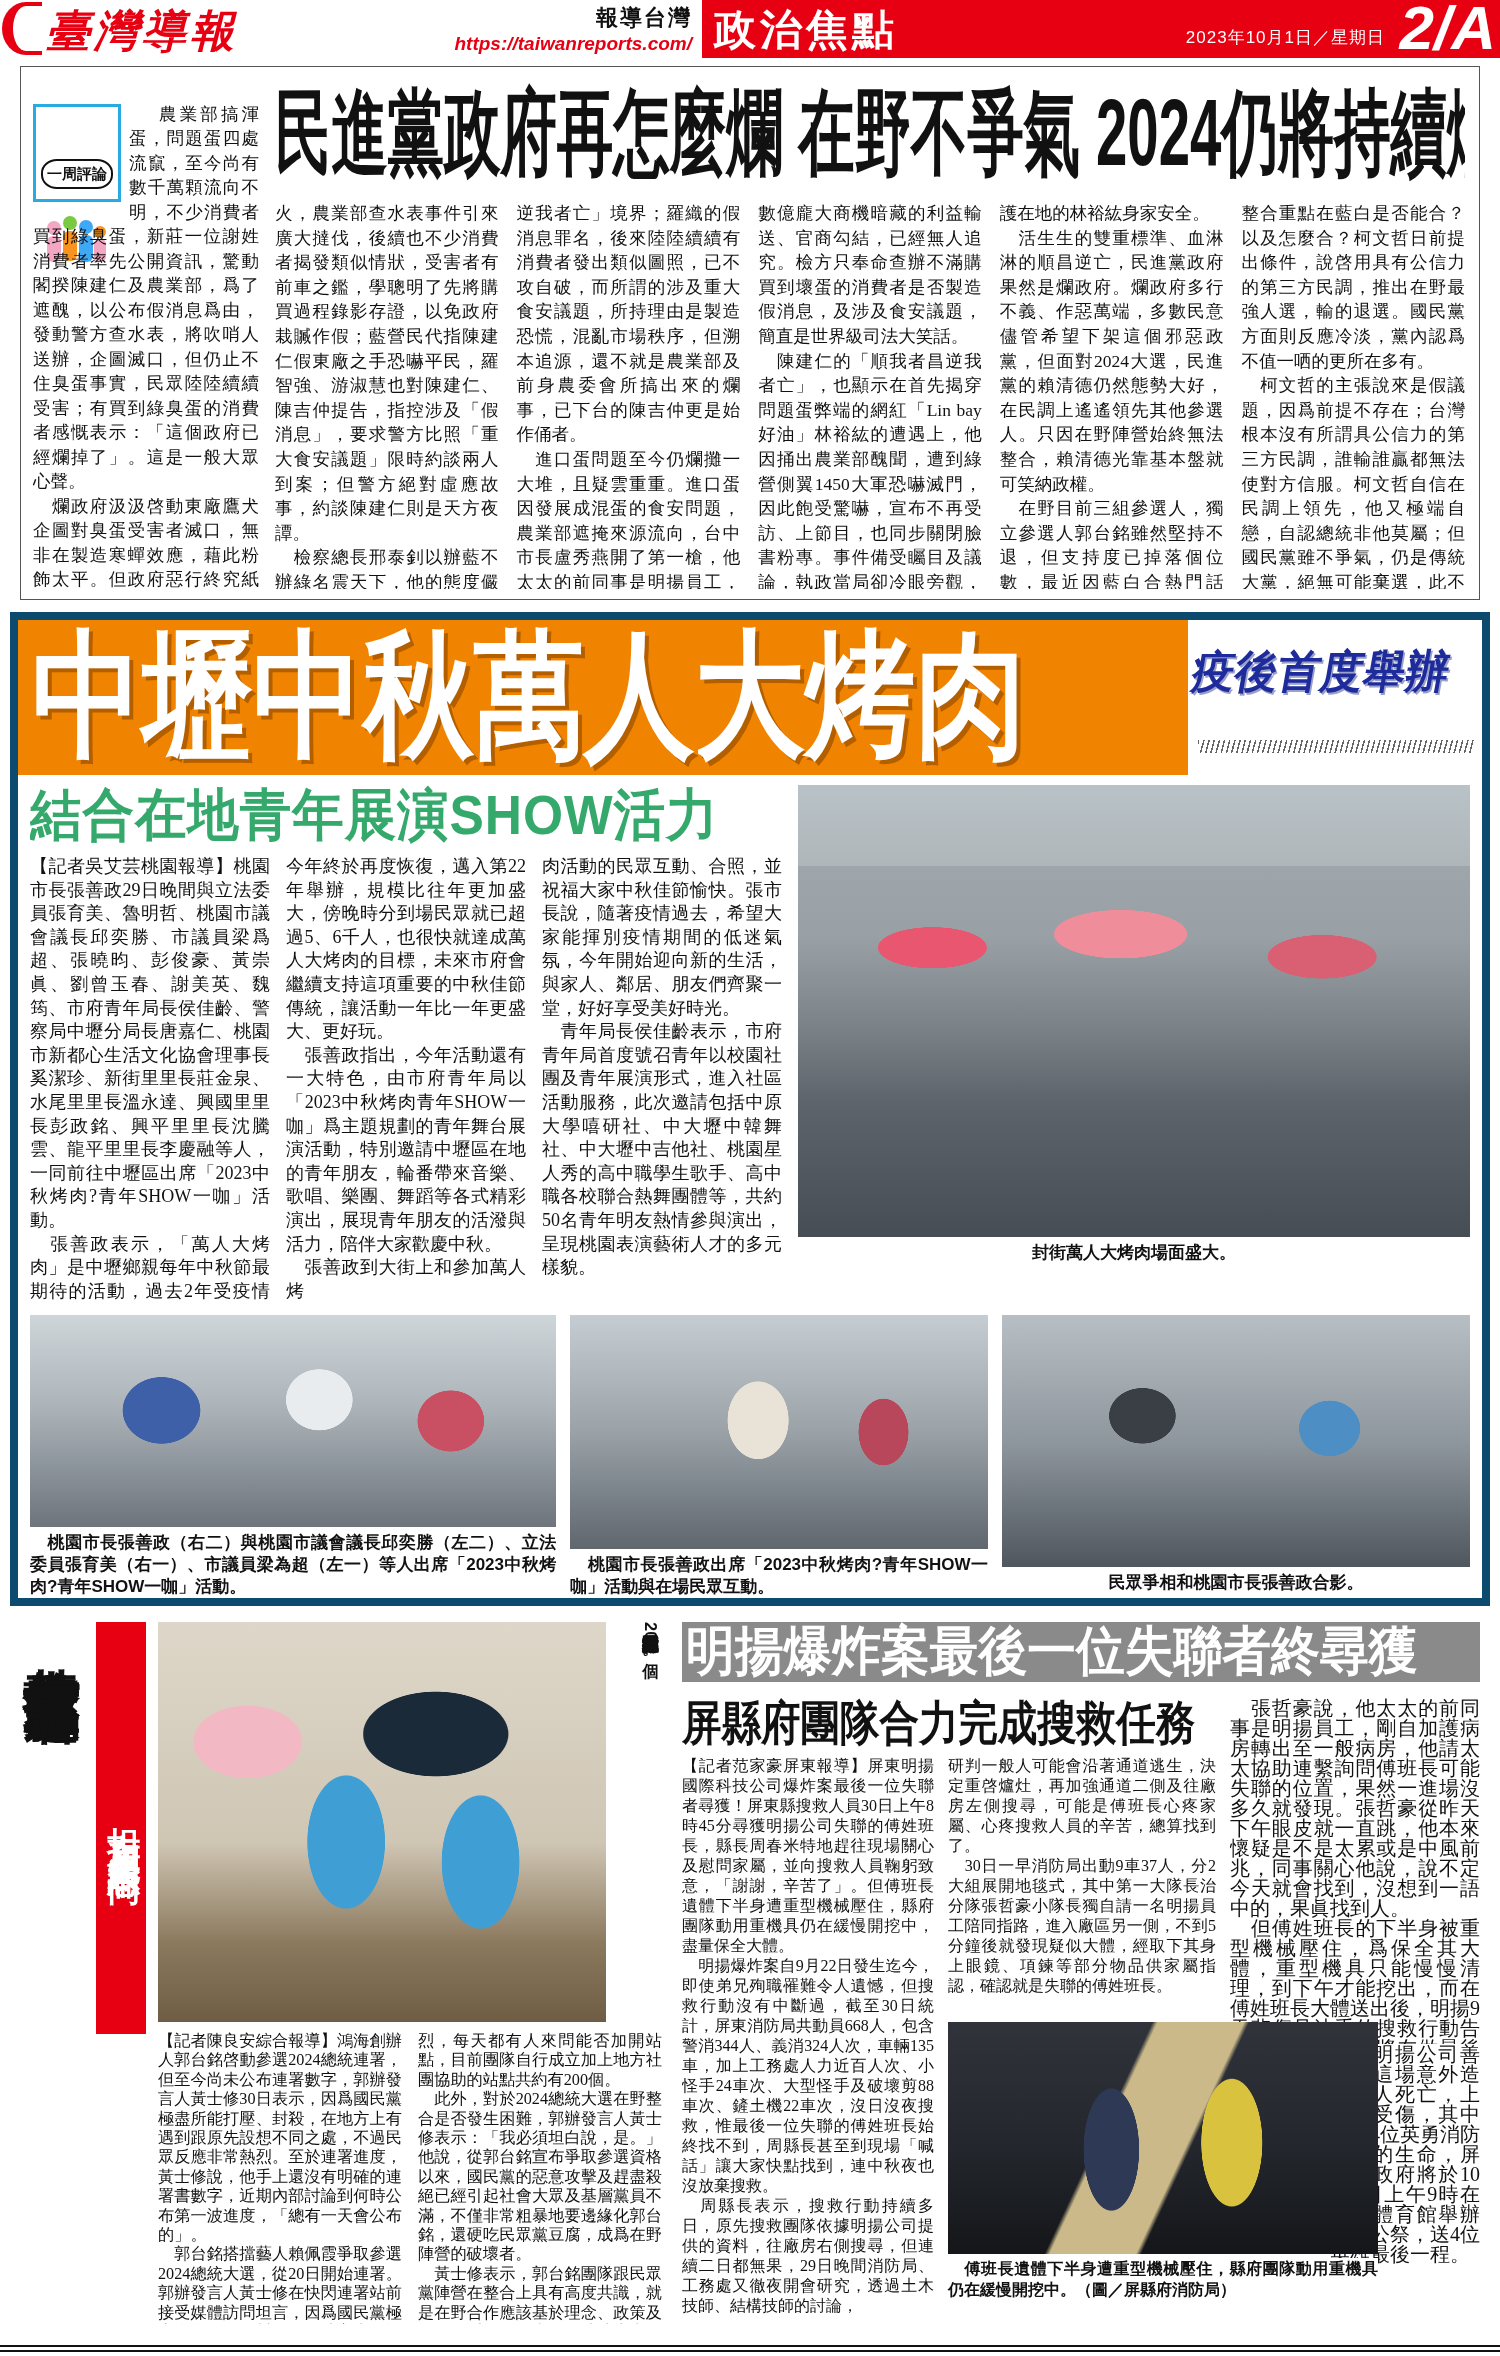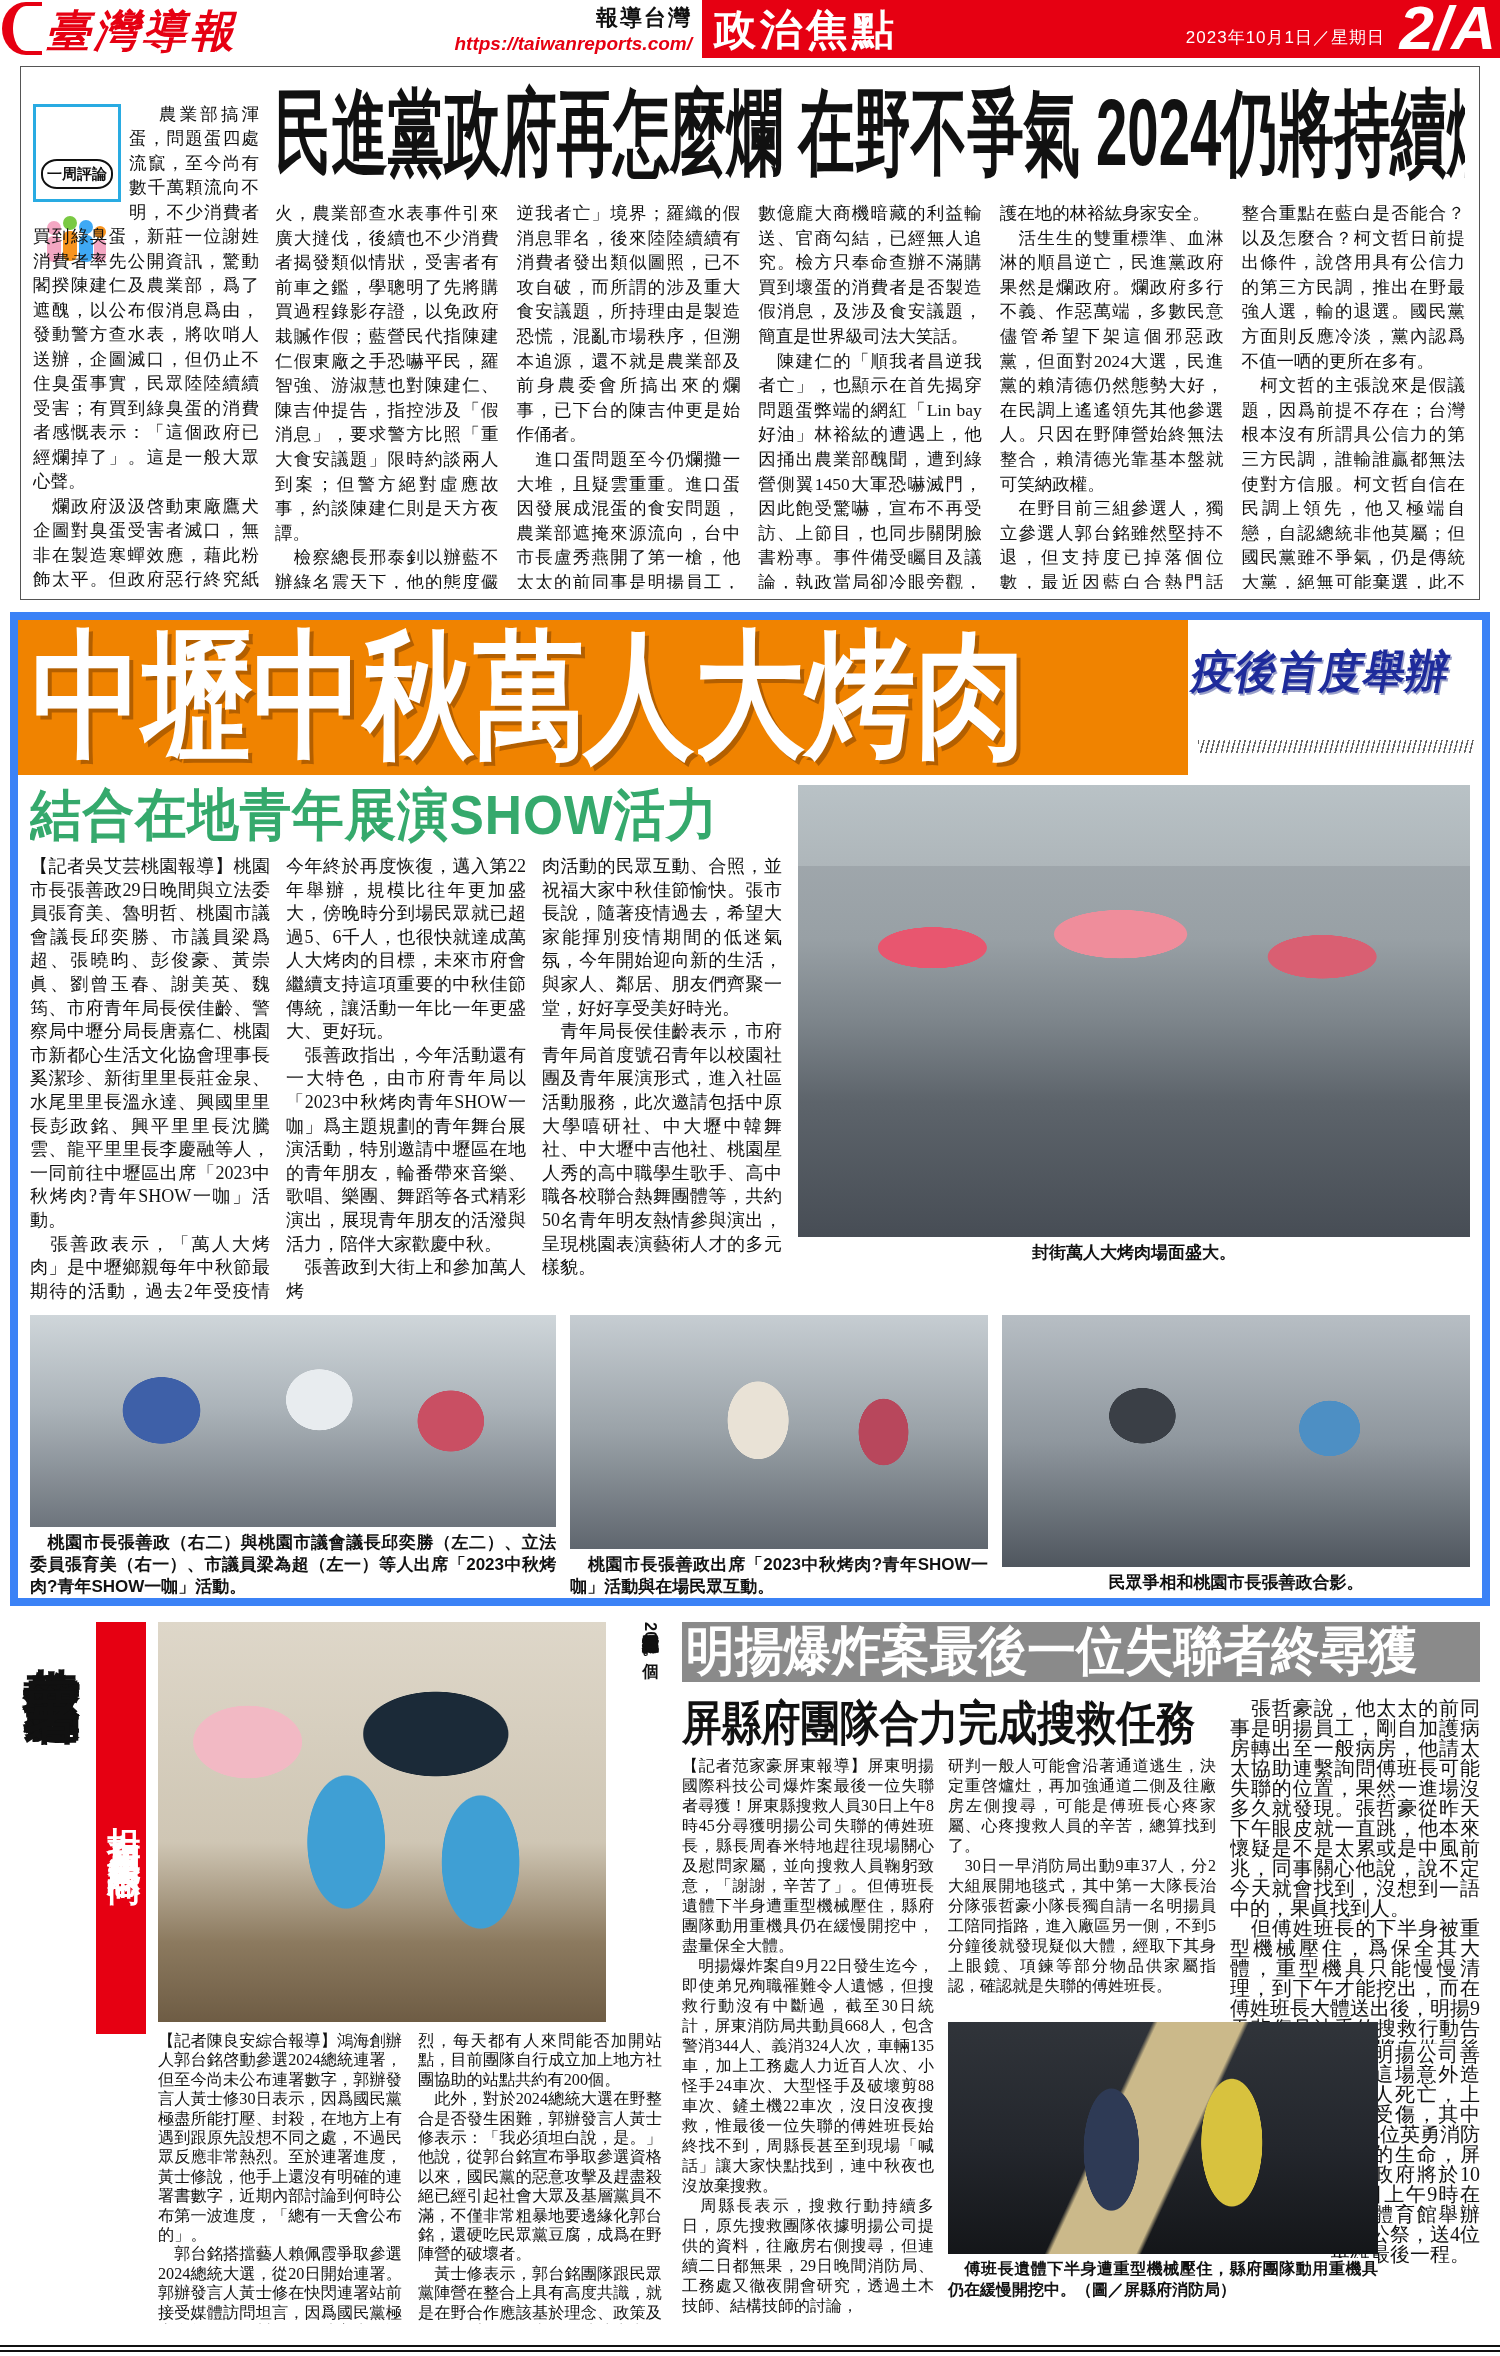"中壢中秋萬人大烤肉" .sec2 { border: 8px solid #3b82f6 -> 8px solid #0c4a6e }
